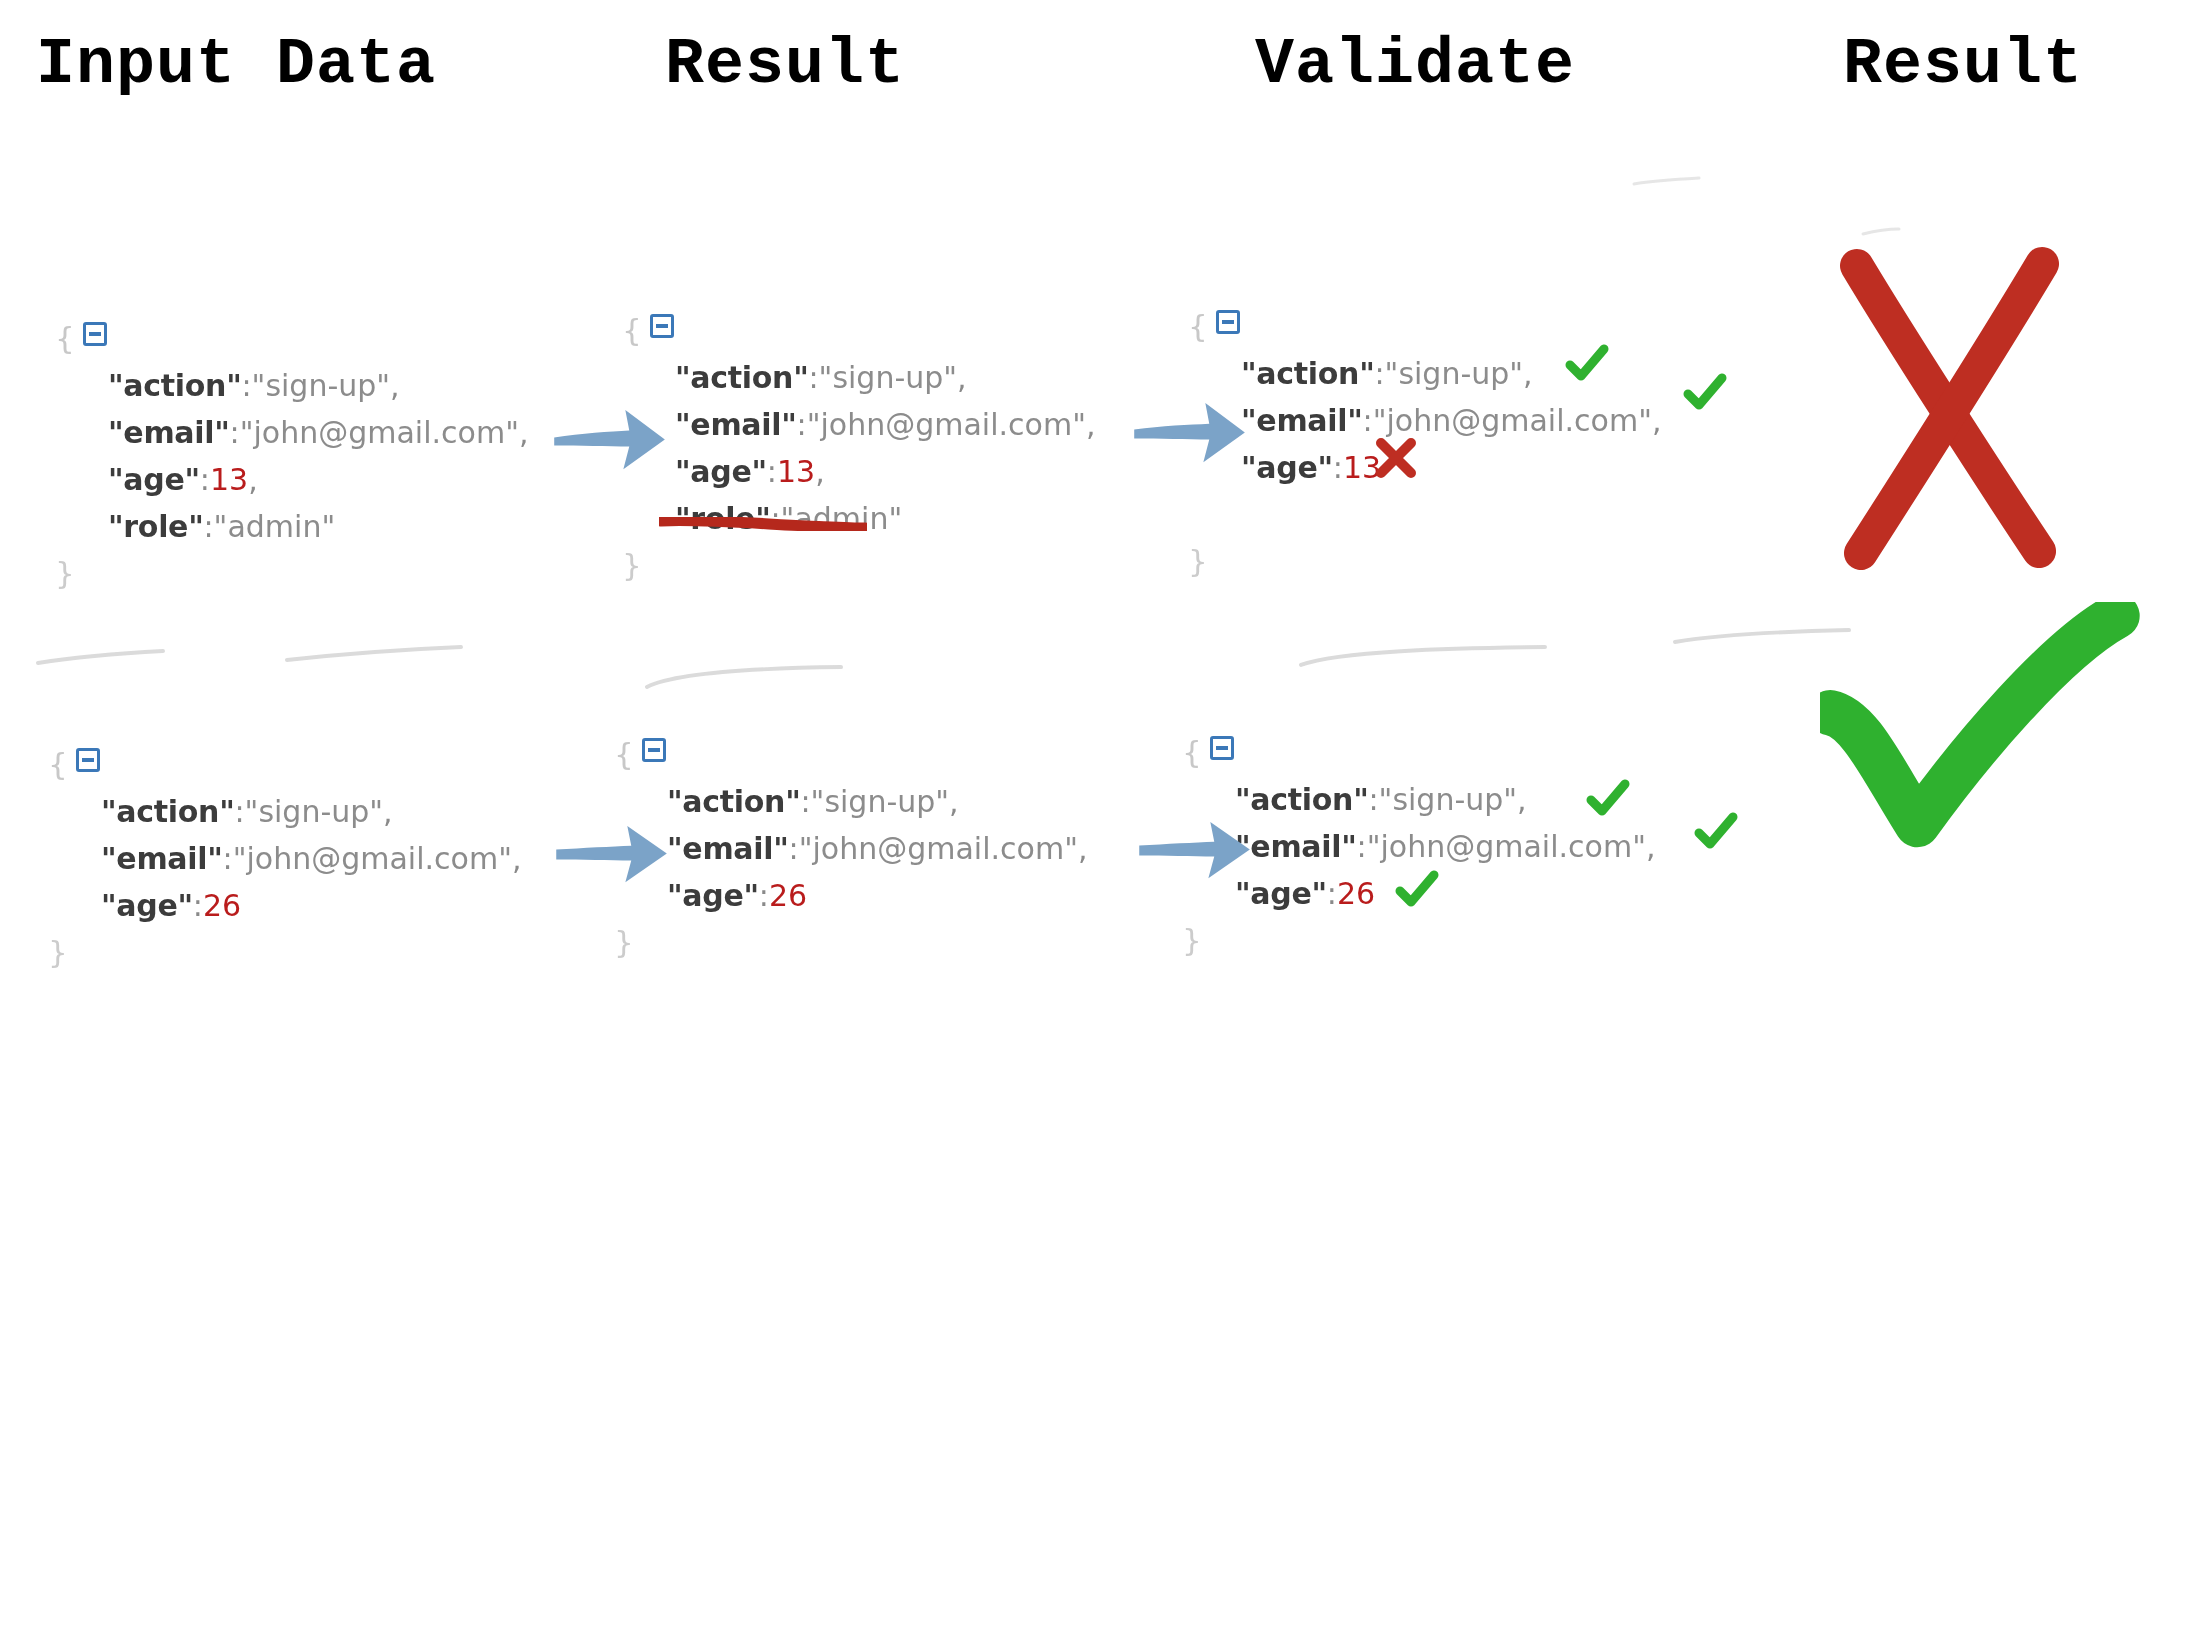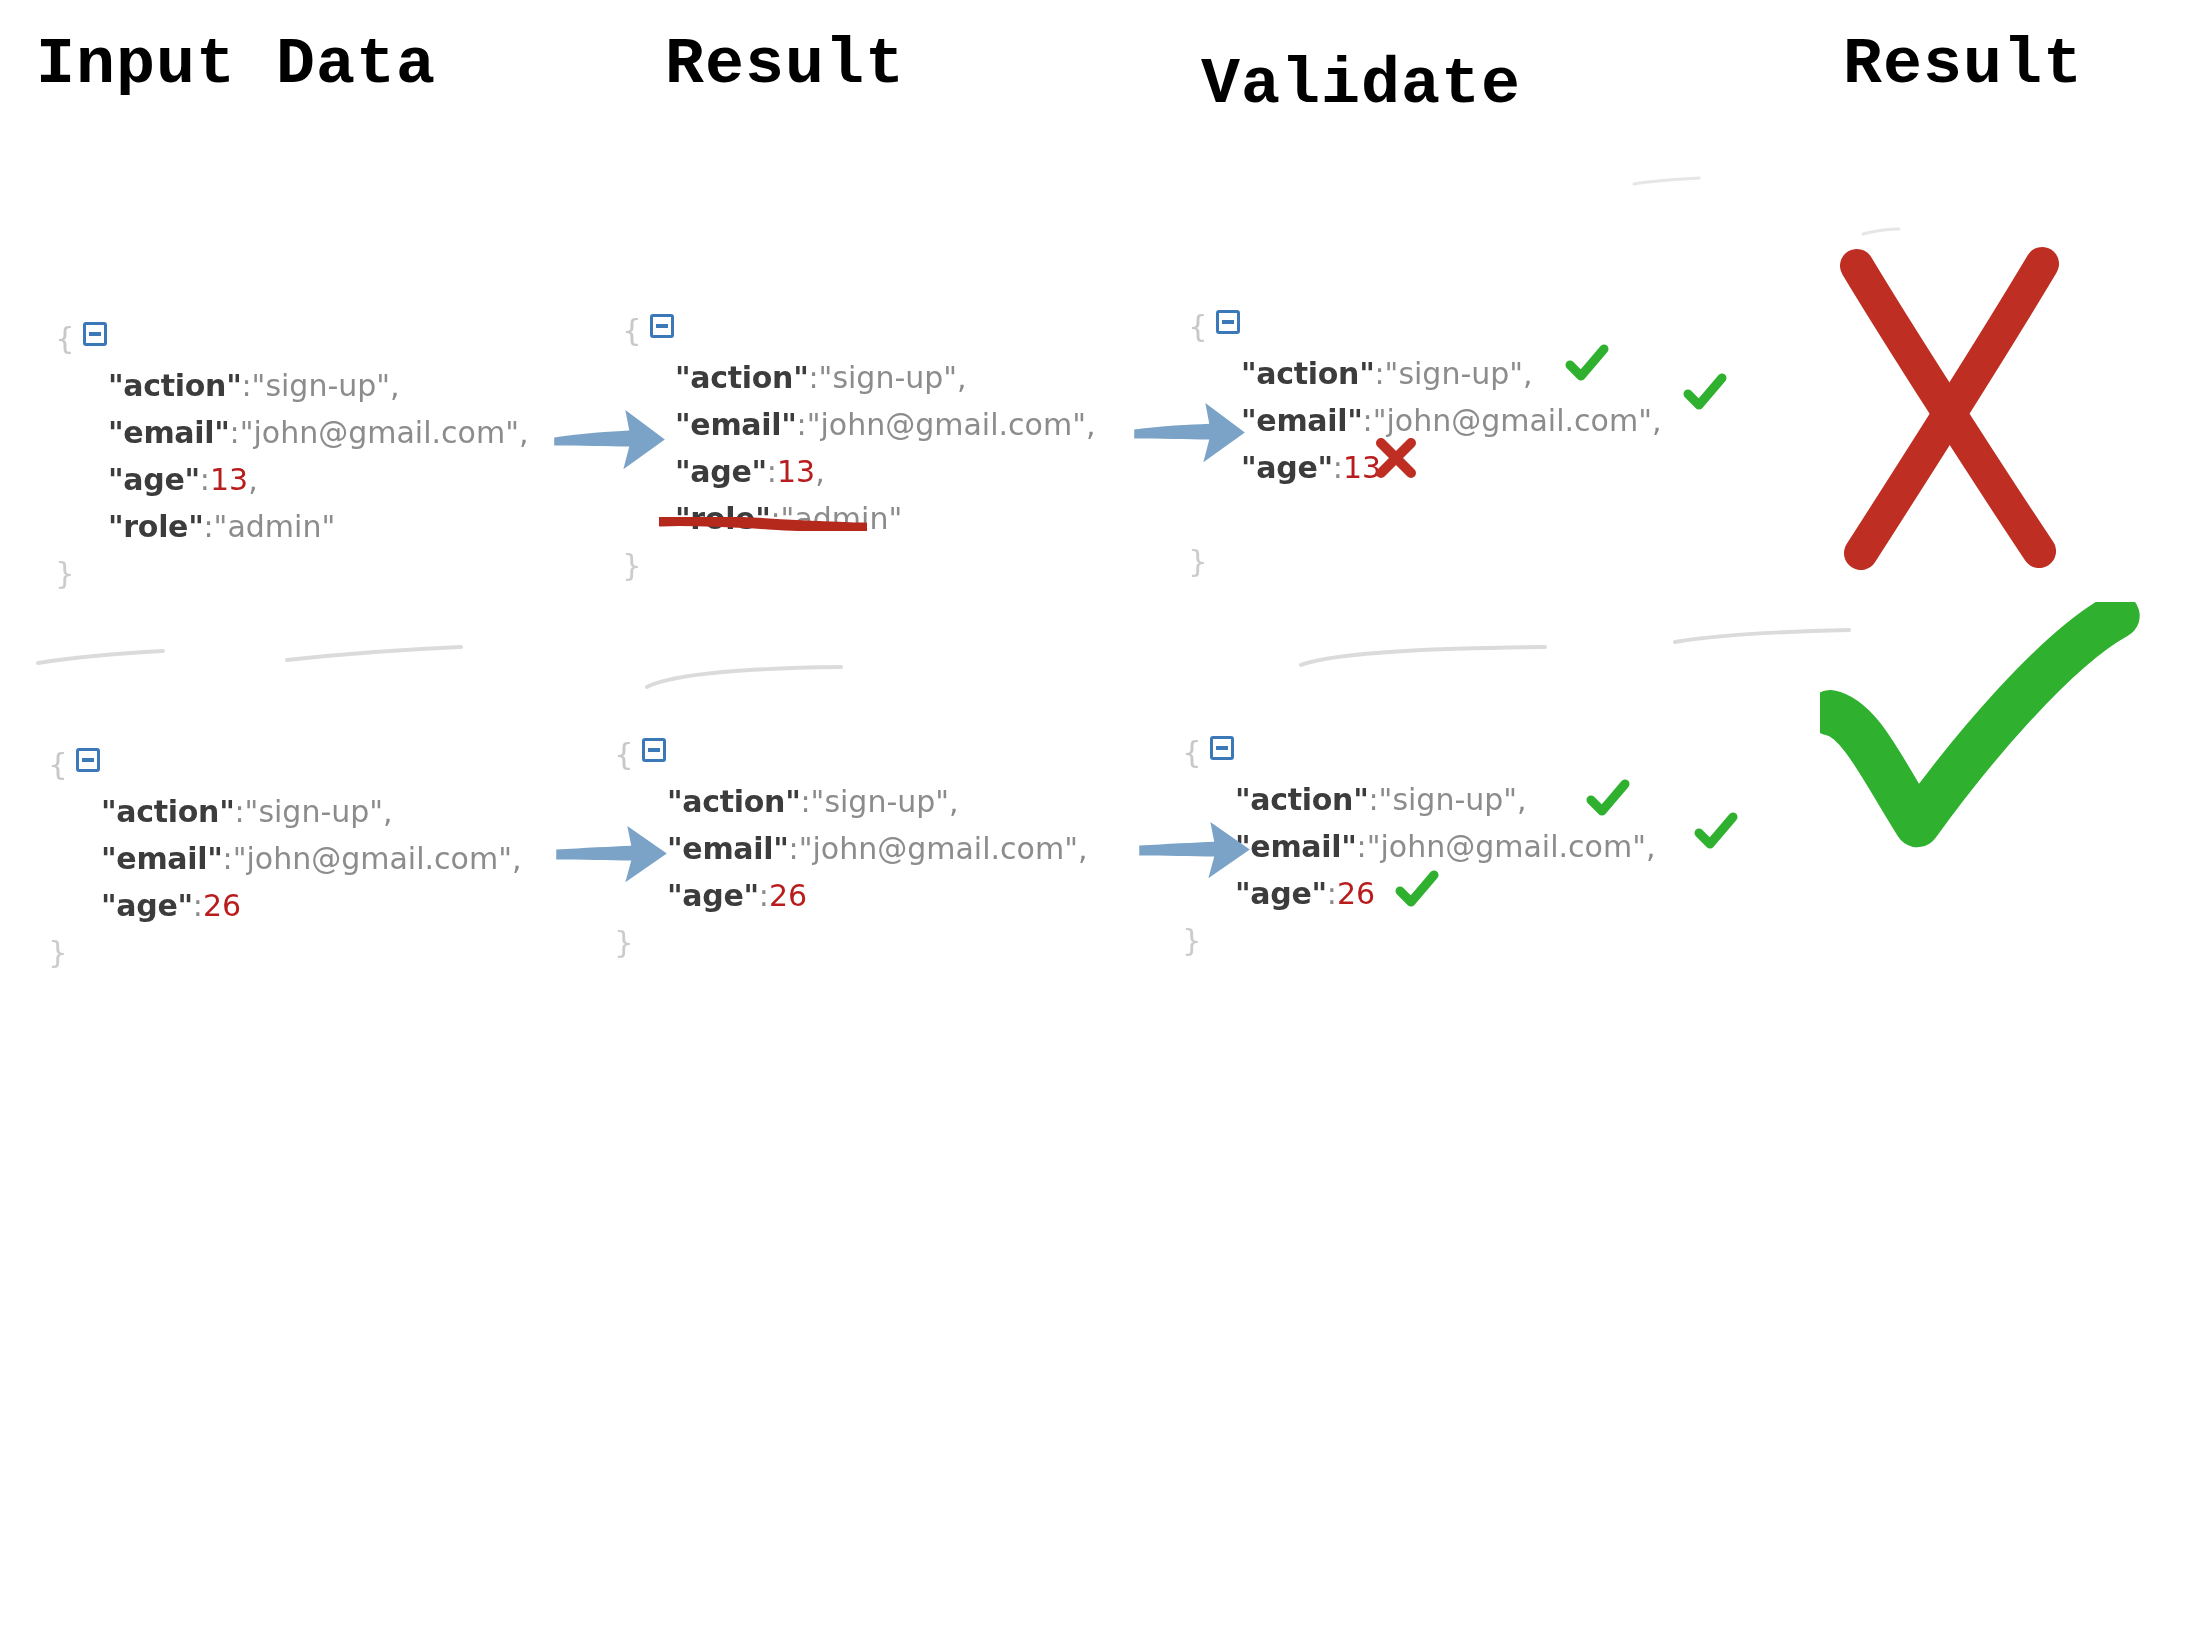"Validate" #hdr-validate { left: 1201px -> 1255px; margin-top: 20px -> none }
